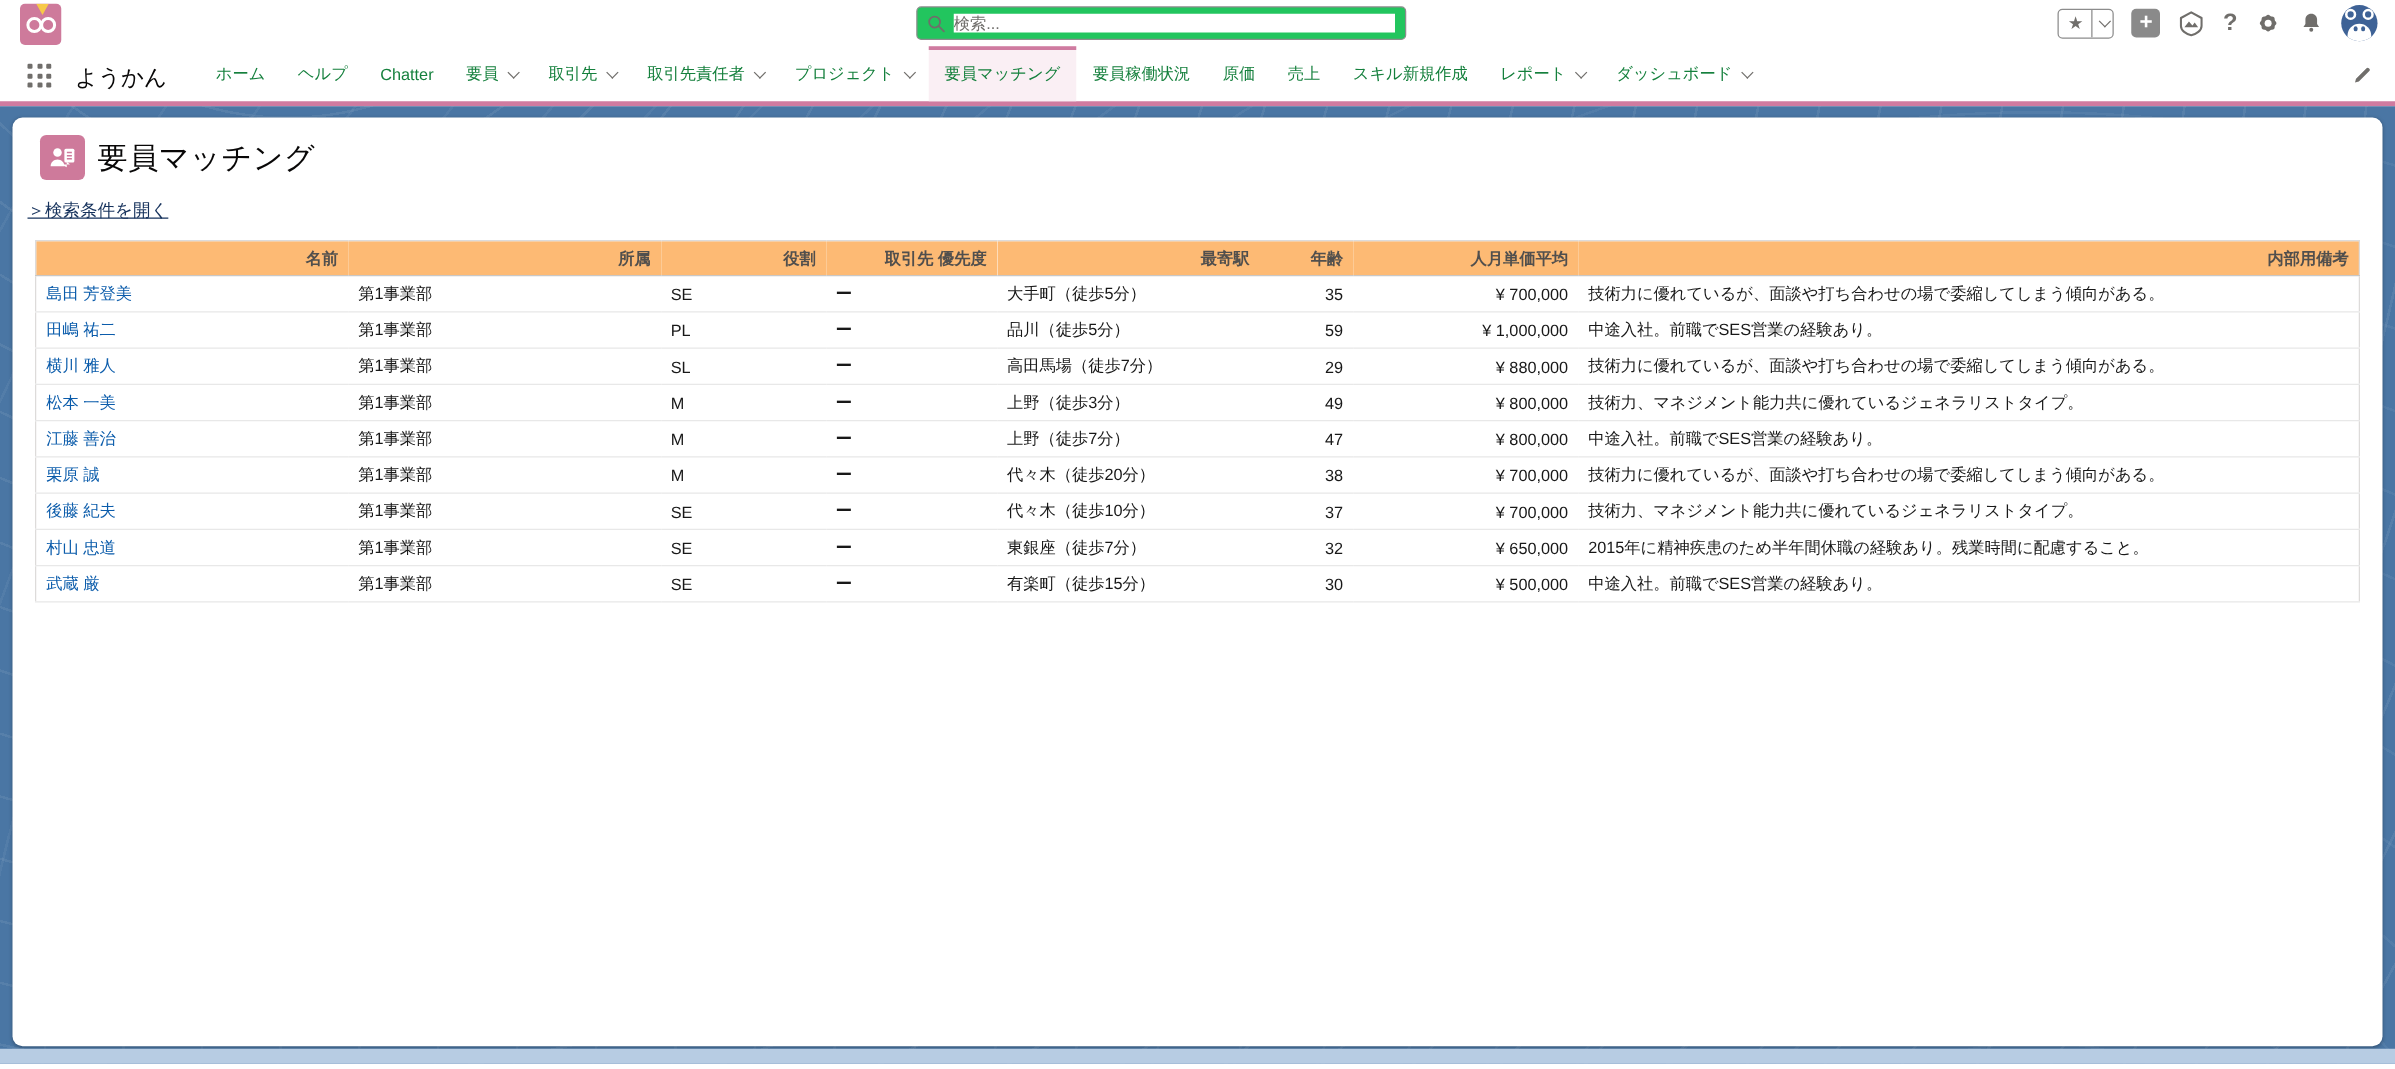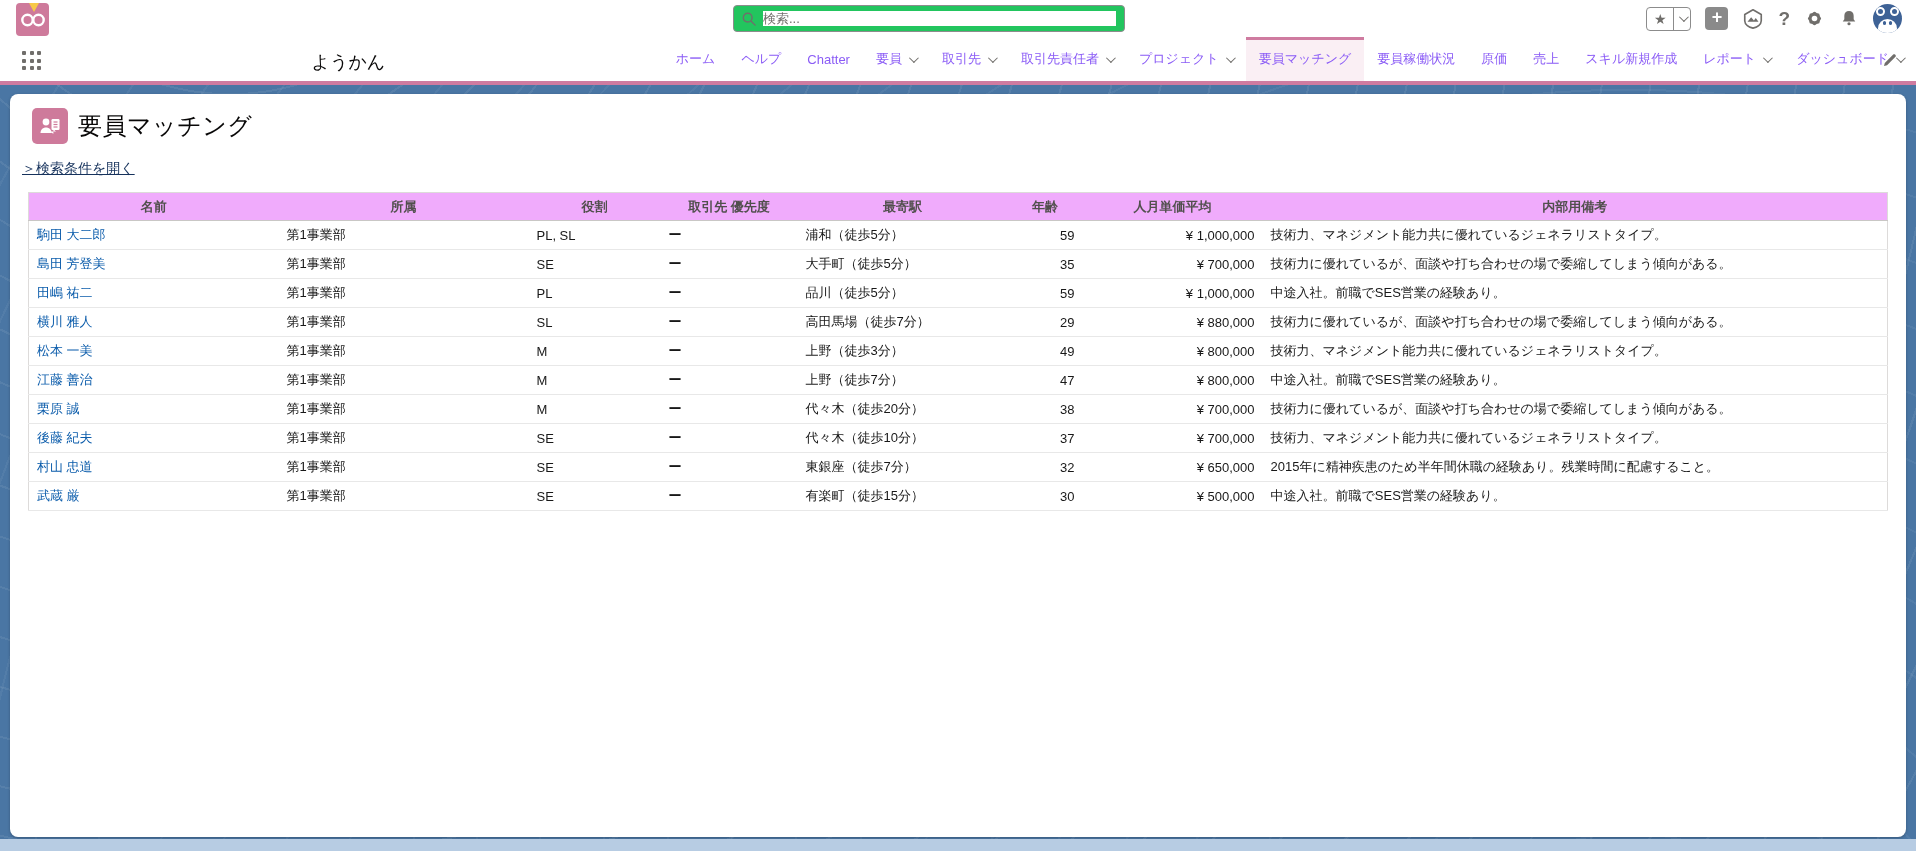"ようかん" .navbar { justify-content: space-between -> none }
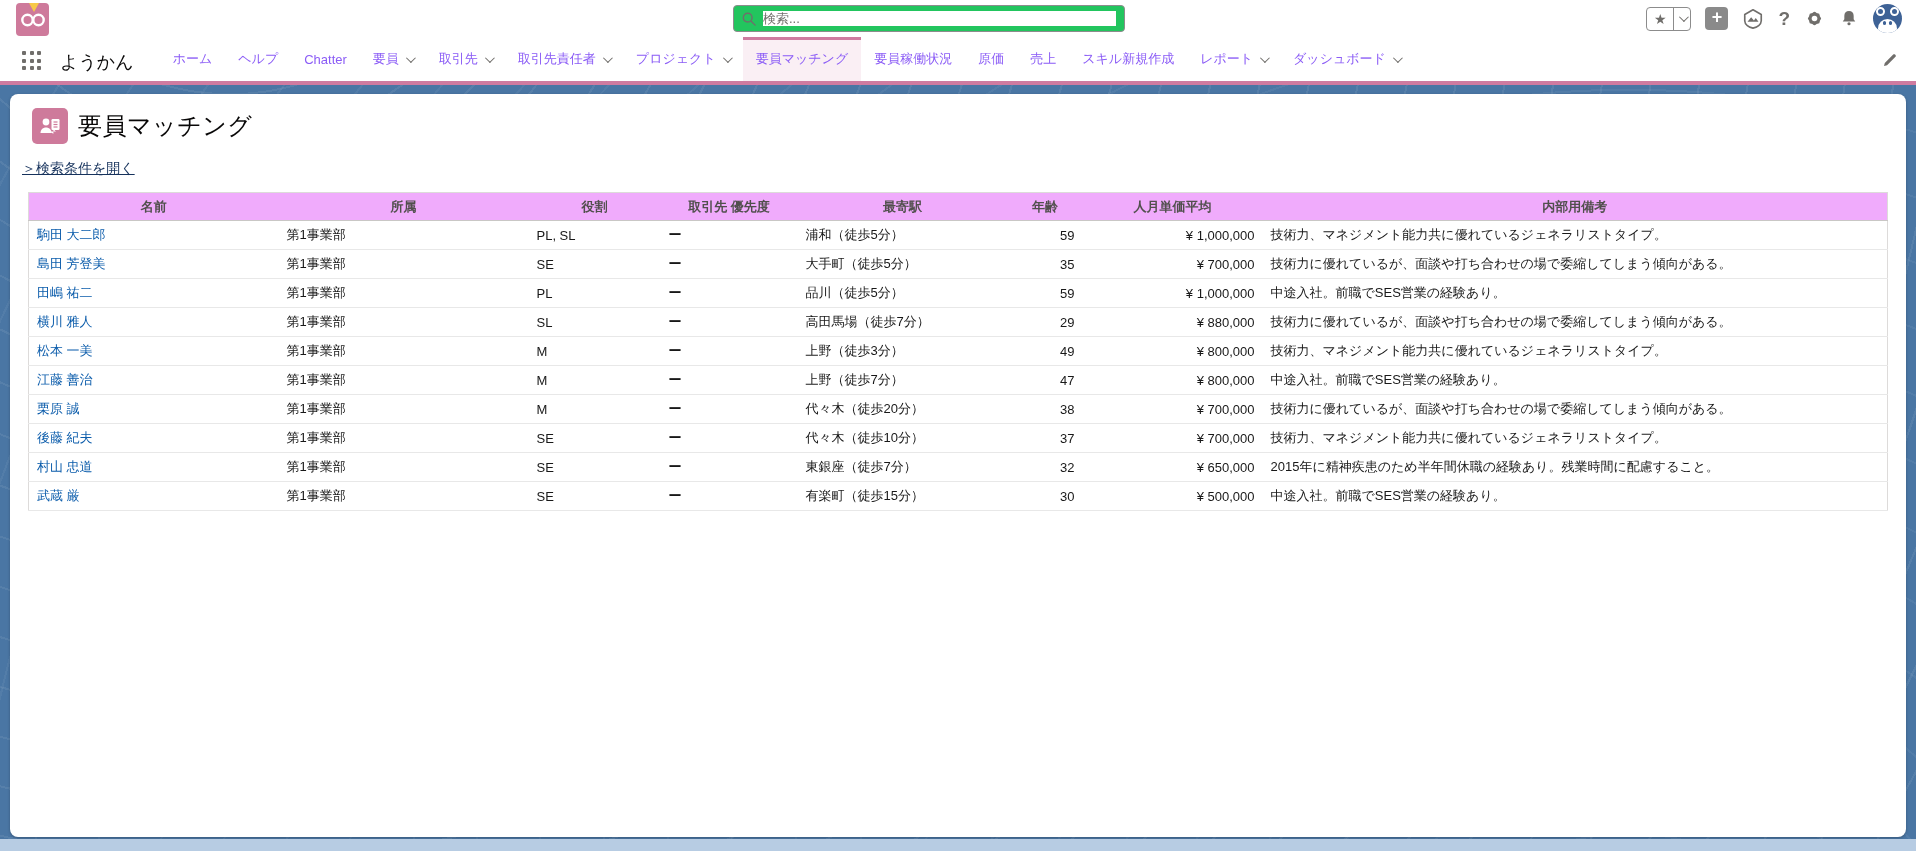"ホーム" .tab { color: #8b5cf6 -> #15803d }
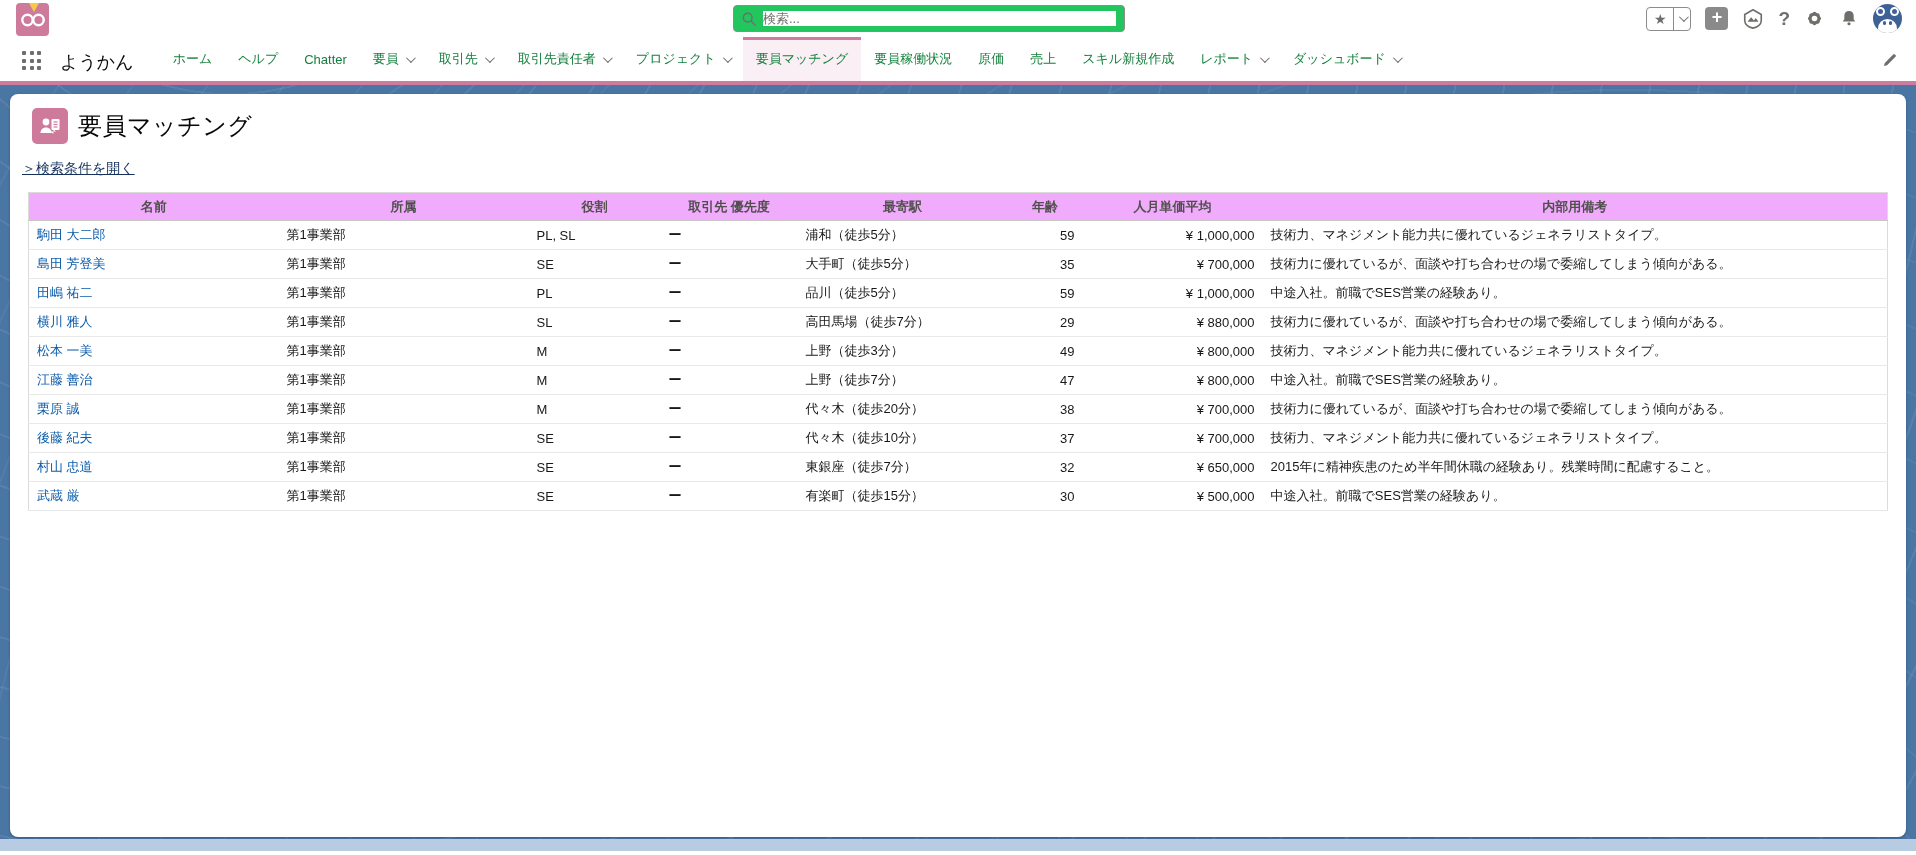"名前" table.match th { background: #f0abfc -> #fdba74; text-align: center -> right }
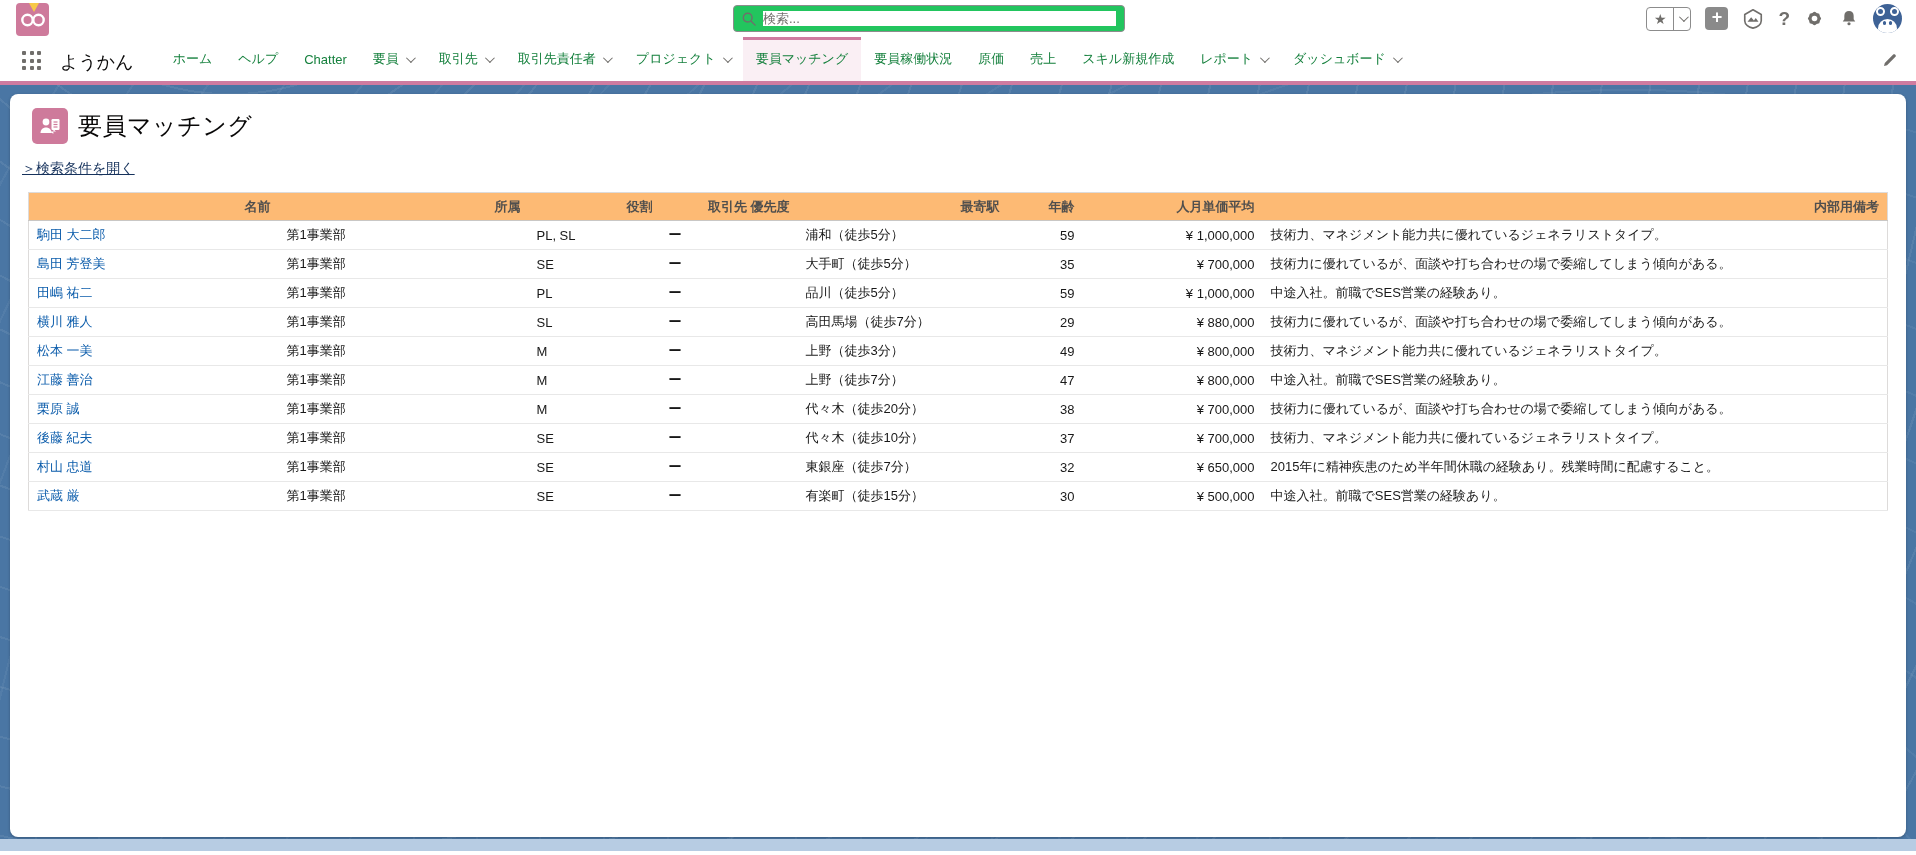"駒田 大二郎" tr { html: <tr> <td><a>駒田 大二郎</a></td> <td>第1事業部</td> <td>PL, SL</td> <td>ー</td> <td>浦和（徒歩5分）</td> <td>59</td> <td>¥ 1,000,000</td> <td>技術力、マネジメント能力共に優れているジェネラリストタイプ。</td> </tr> -> none }
